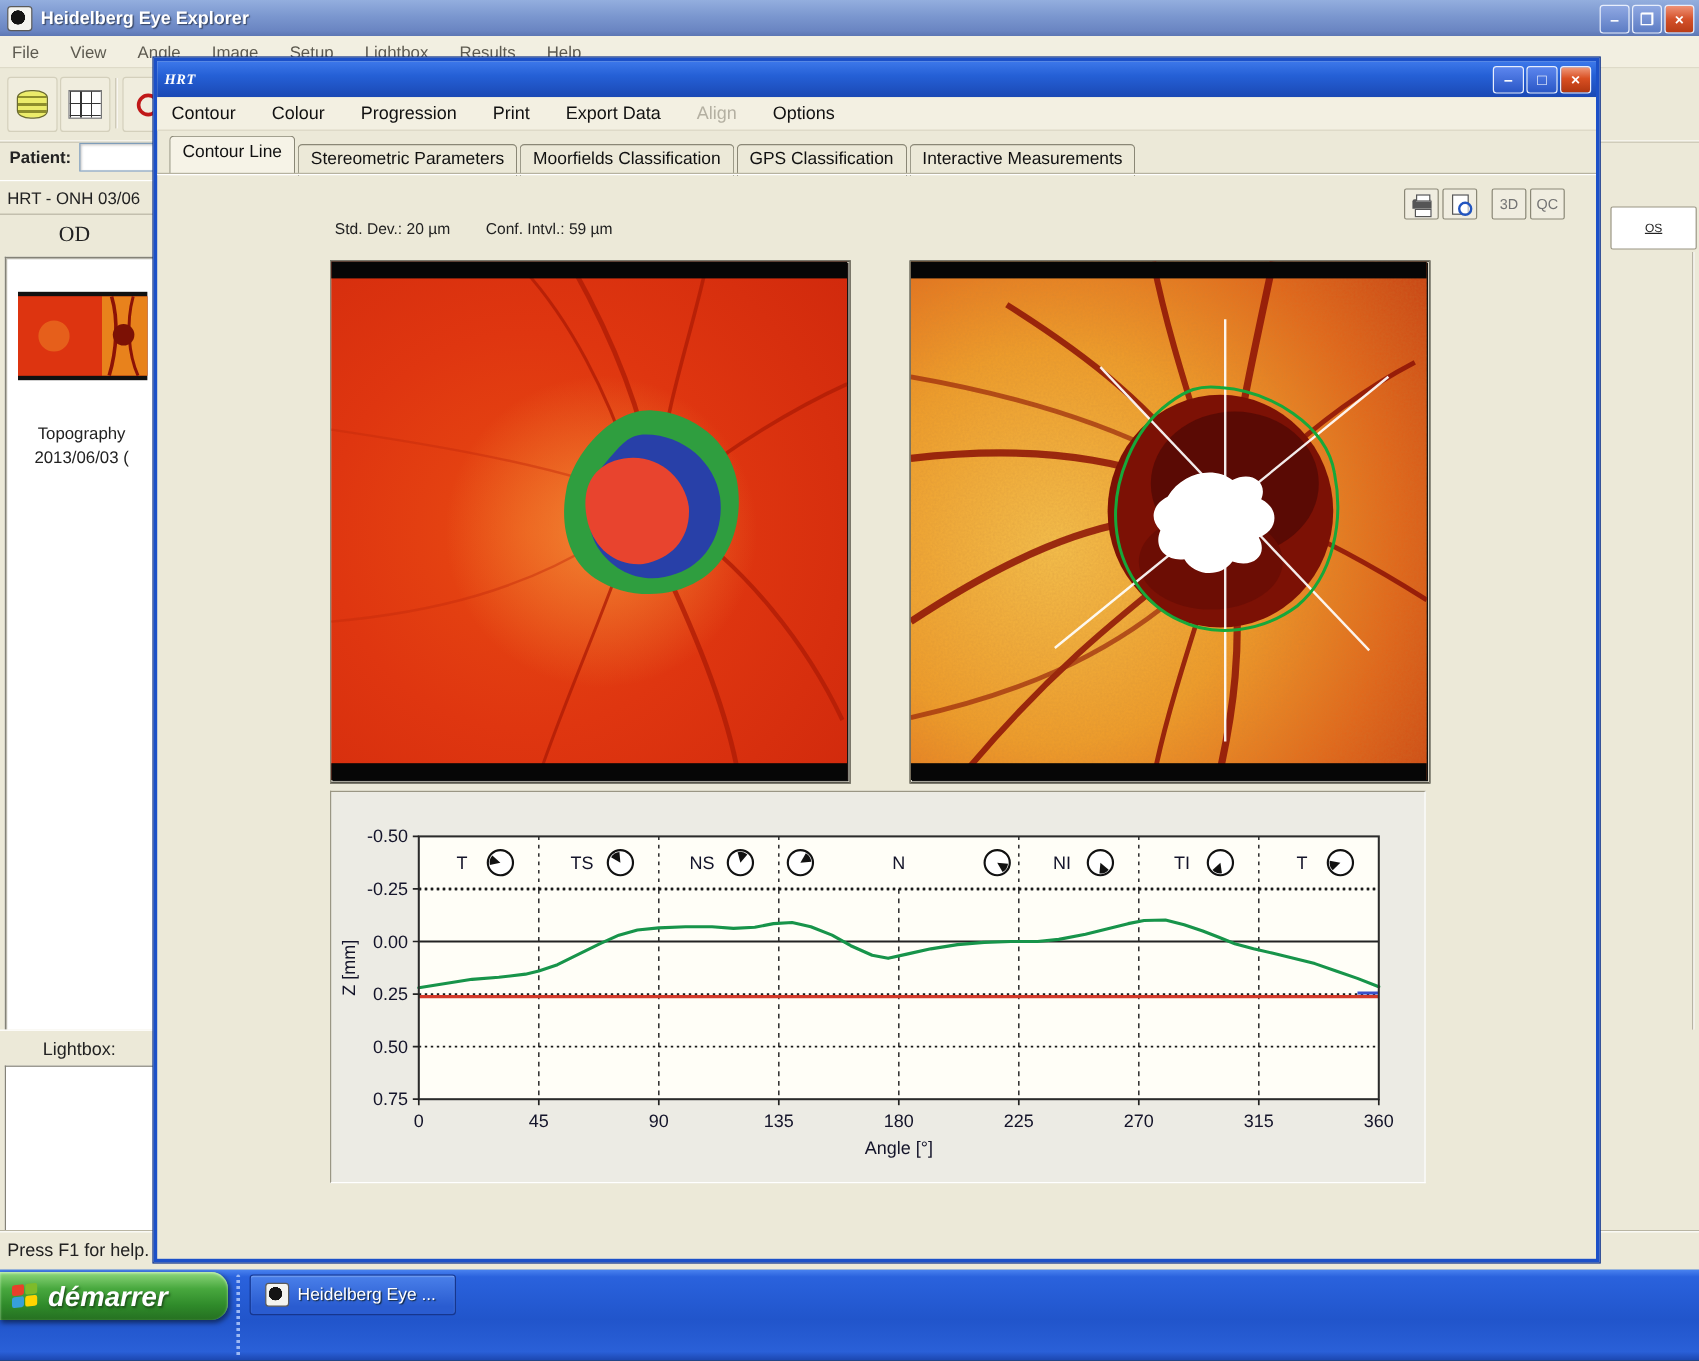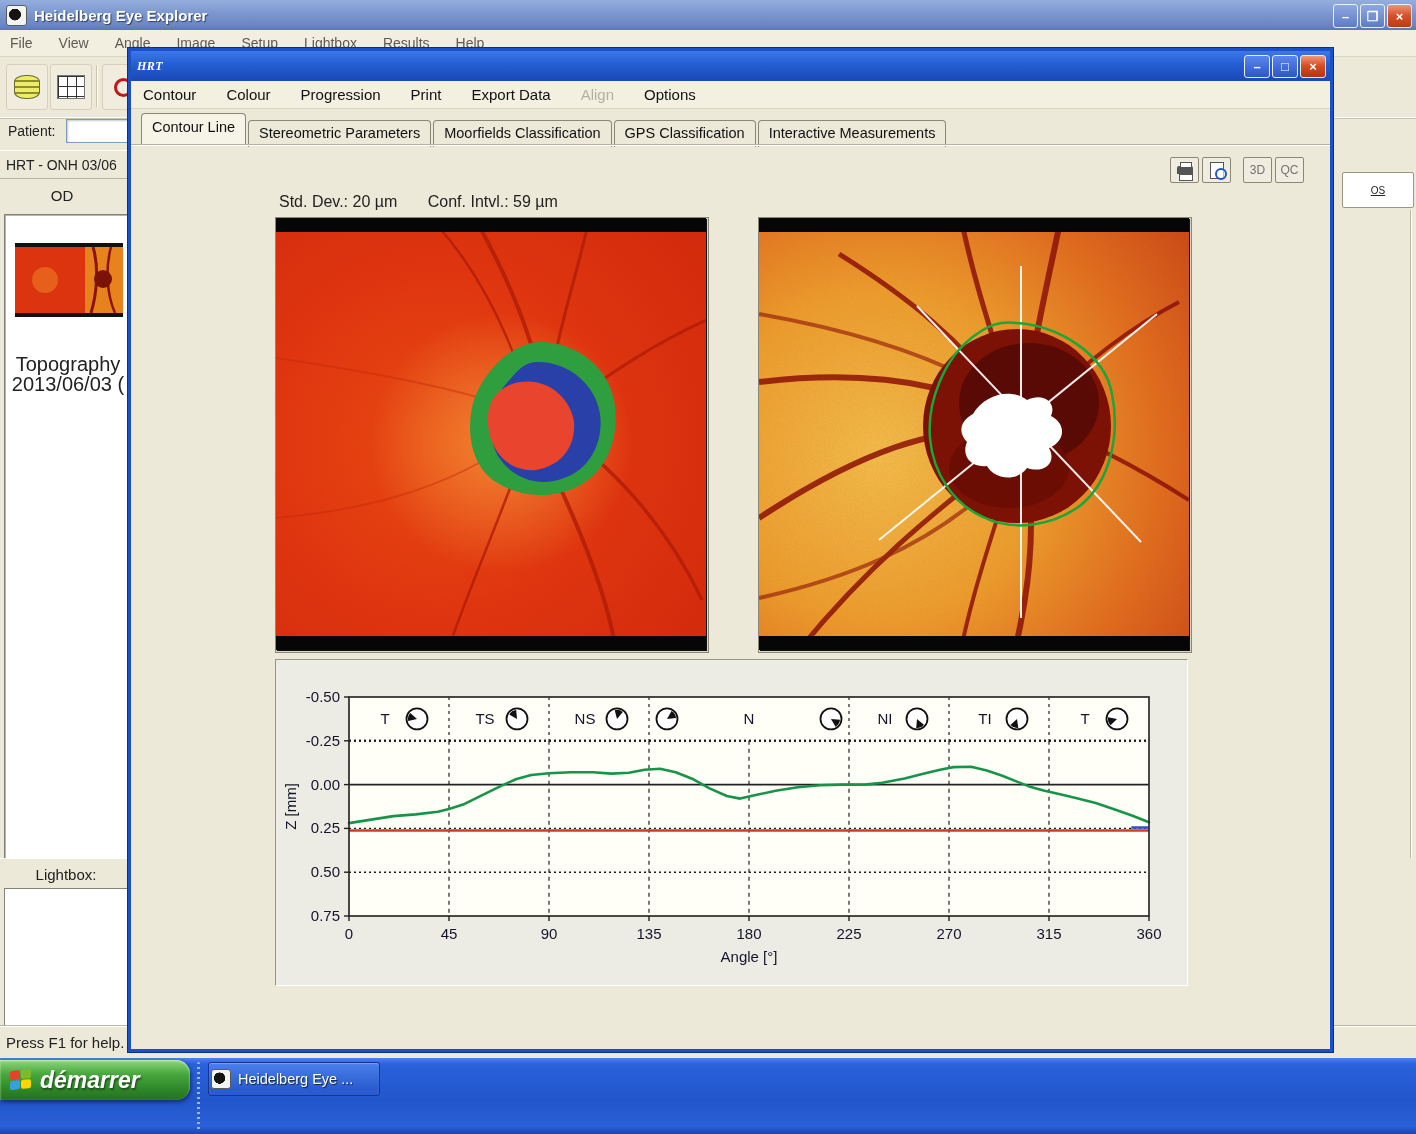"Patient:" #patient-label { font-weight: none -> bold }
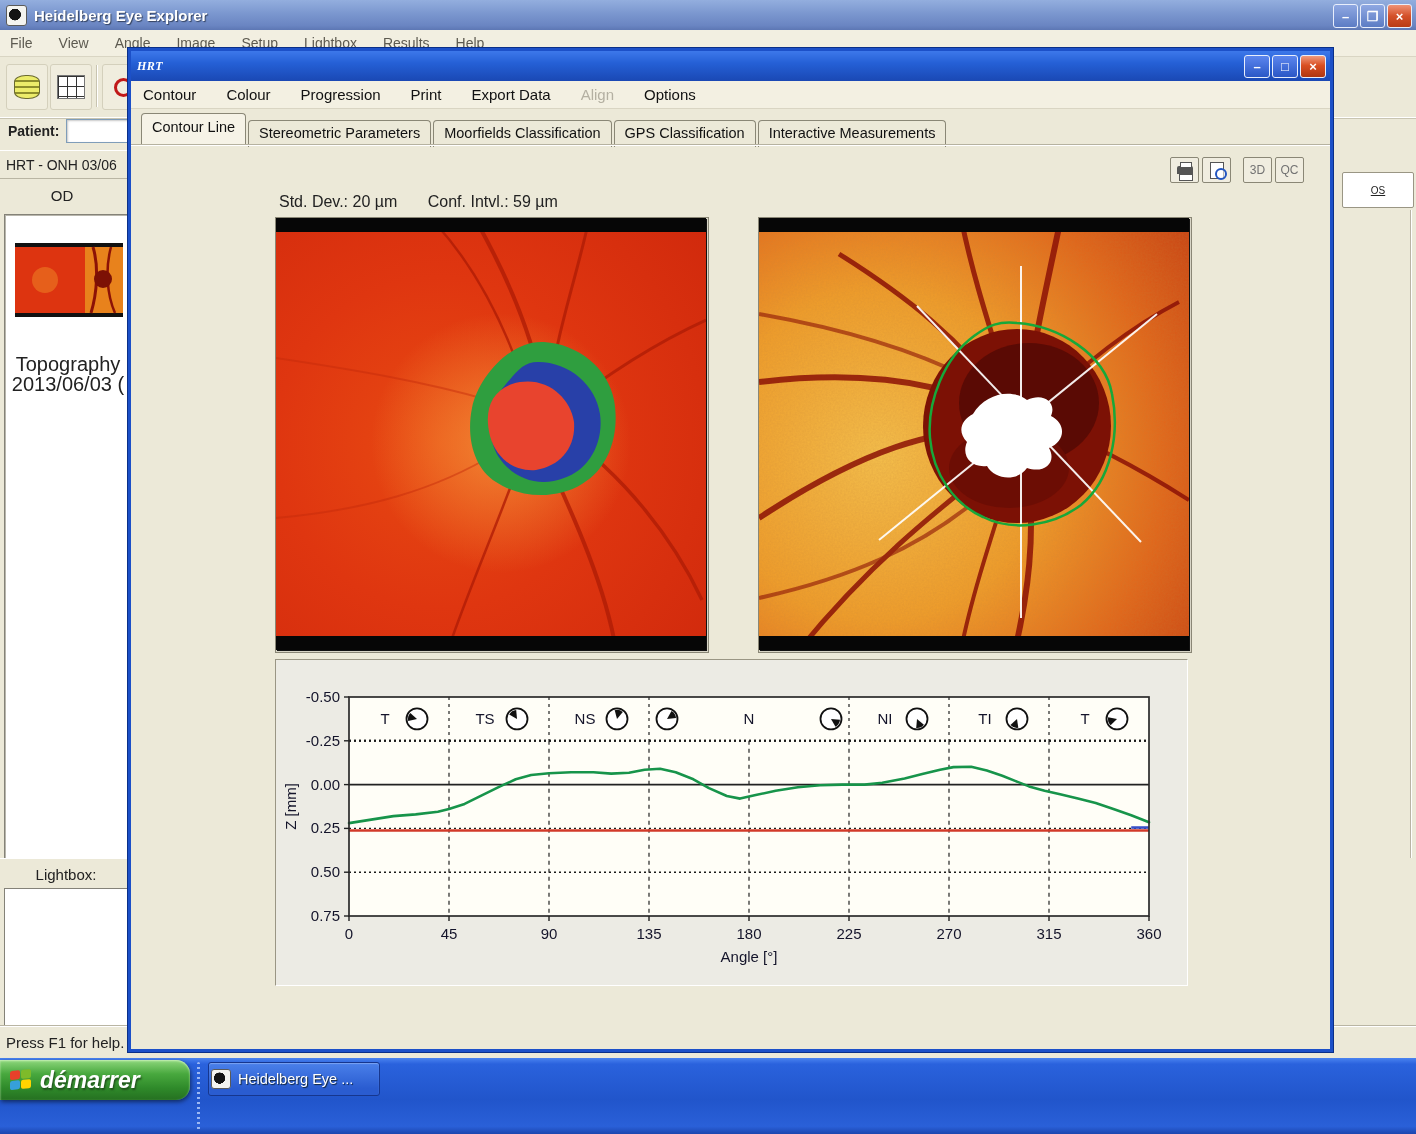"OD" #od-tab { font-family: none -> Liberation Serif, serif; font-size: 15px -> 18px }
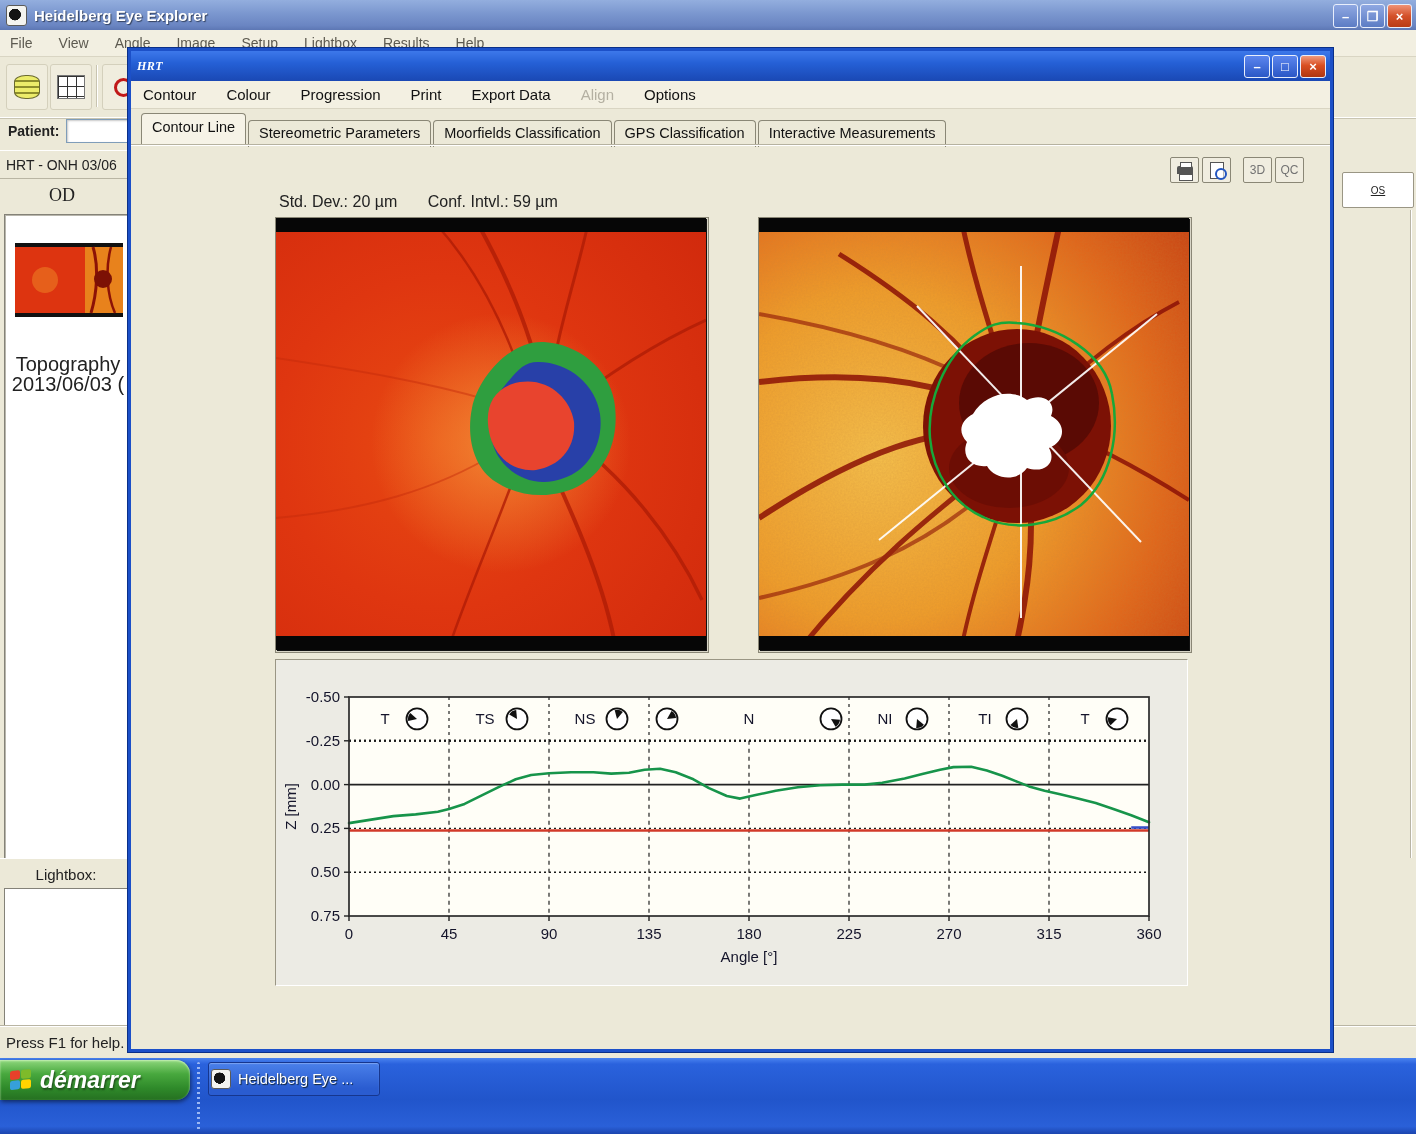"Std. Dev.: 20 µm Conf." #stats-line { font-size: 16px -> 13px; top: 142px -> 132px }
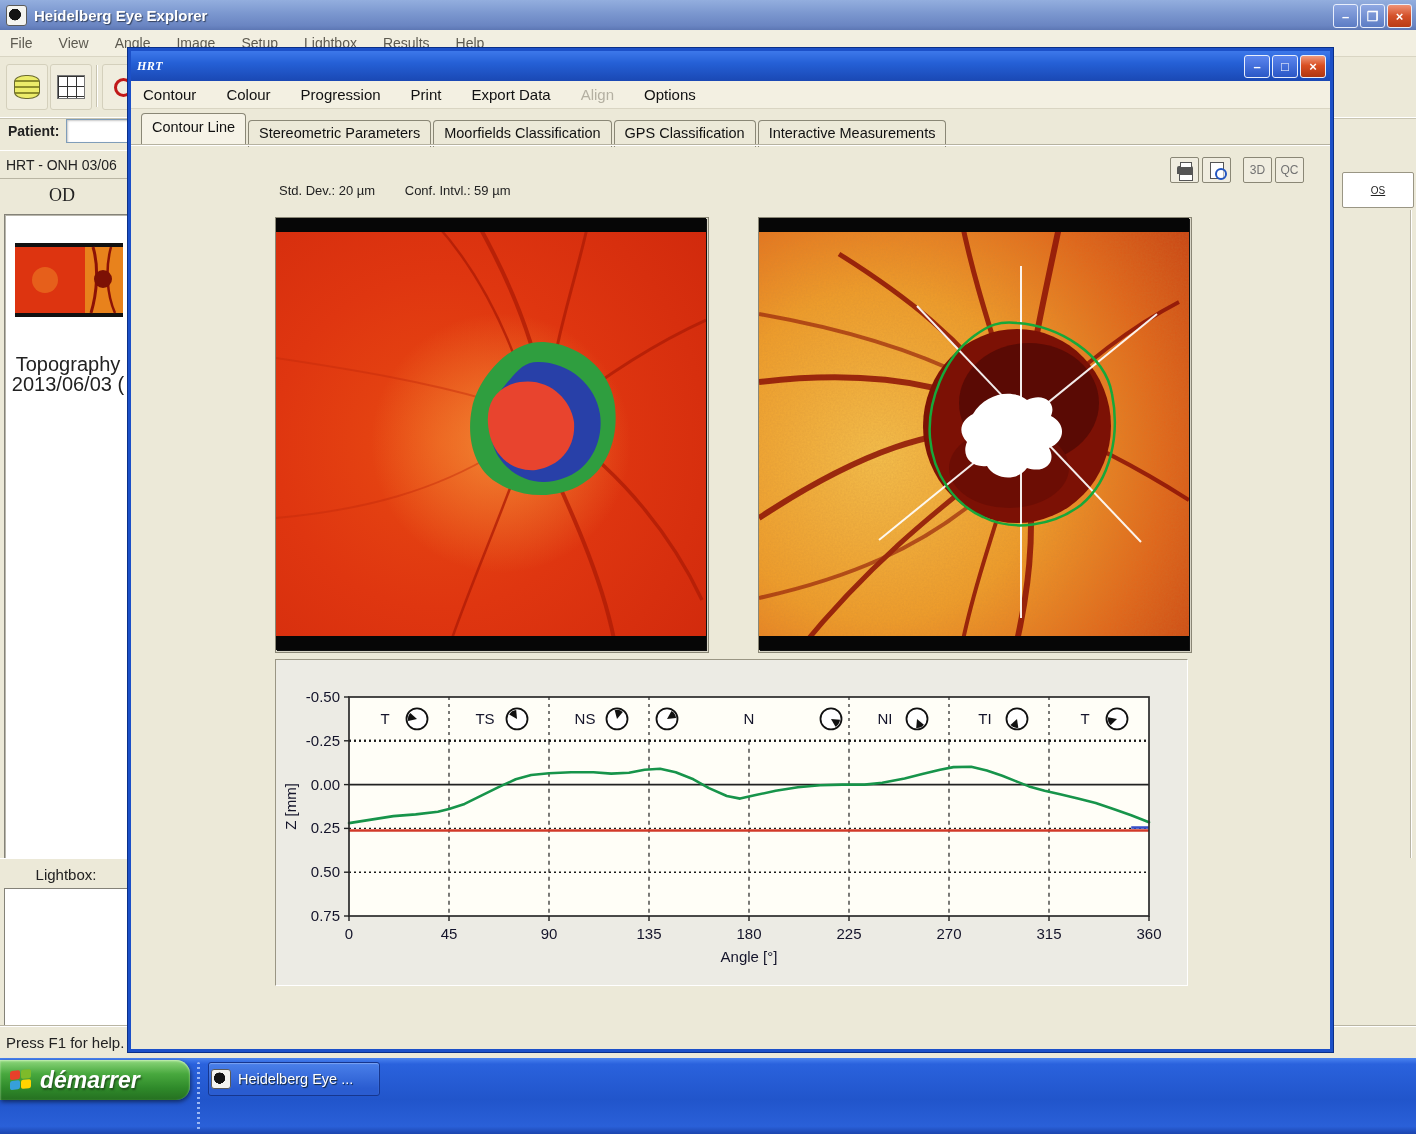"Topography" .thumb-caption { font-size: 20px -> 14px }
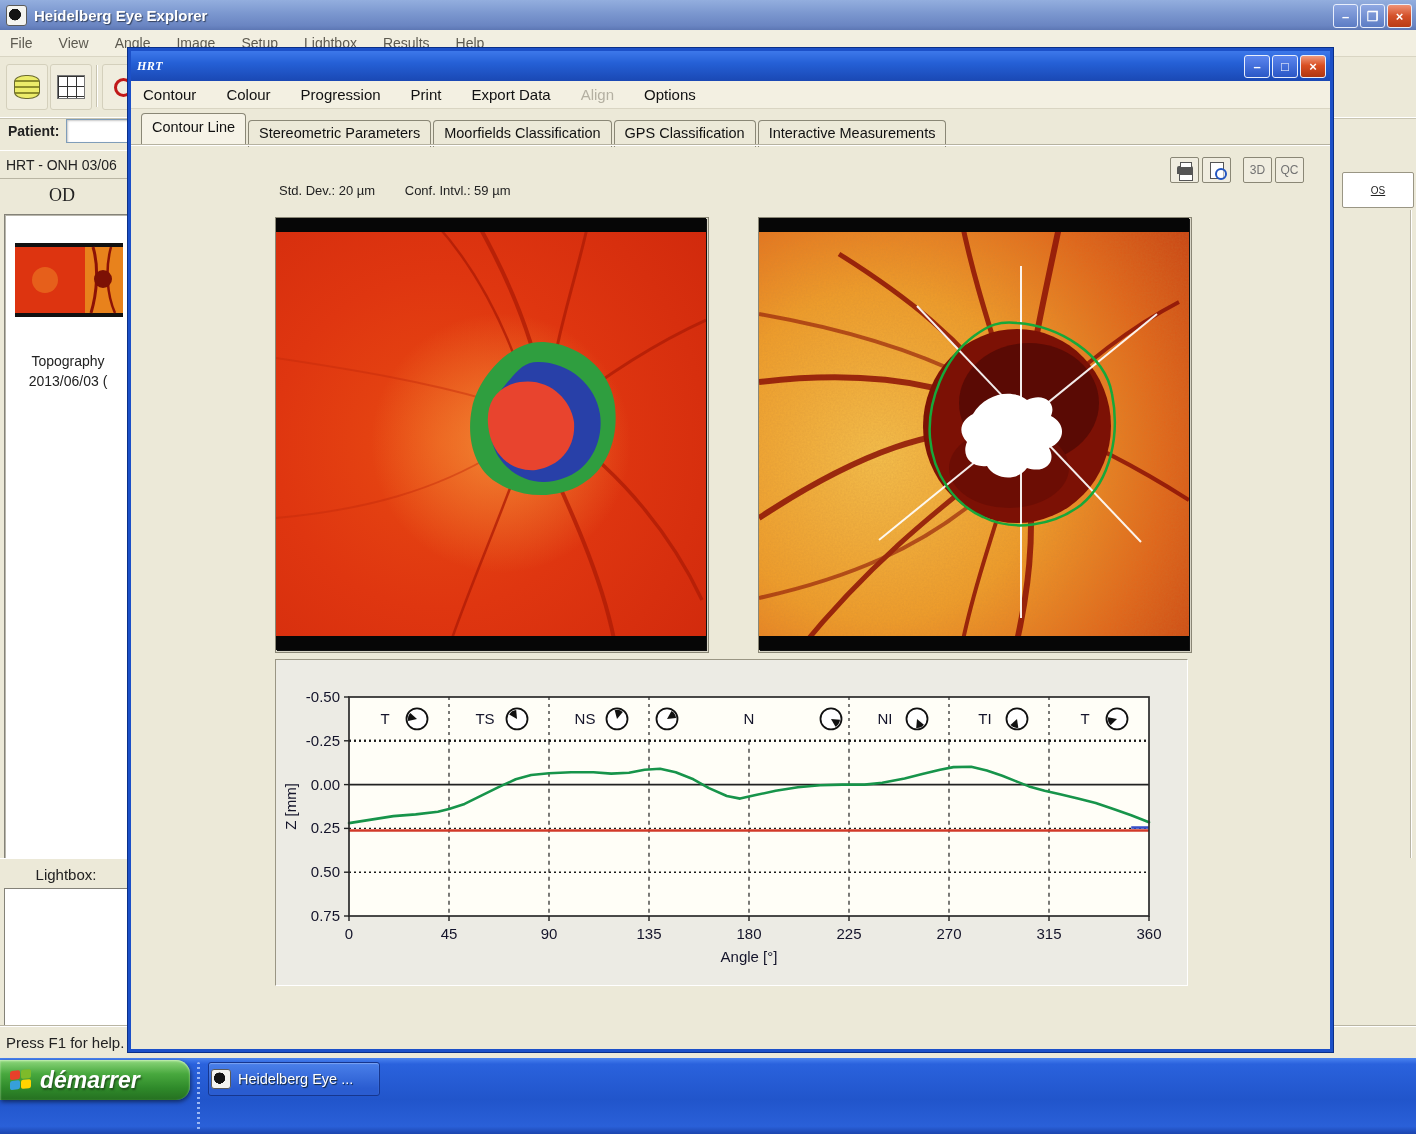"Heidelberg Eye ..." #task-button { padding-left: 2px -> 12px }
